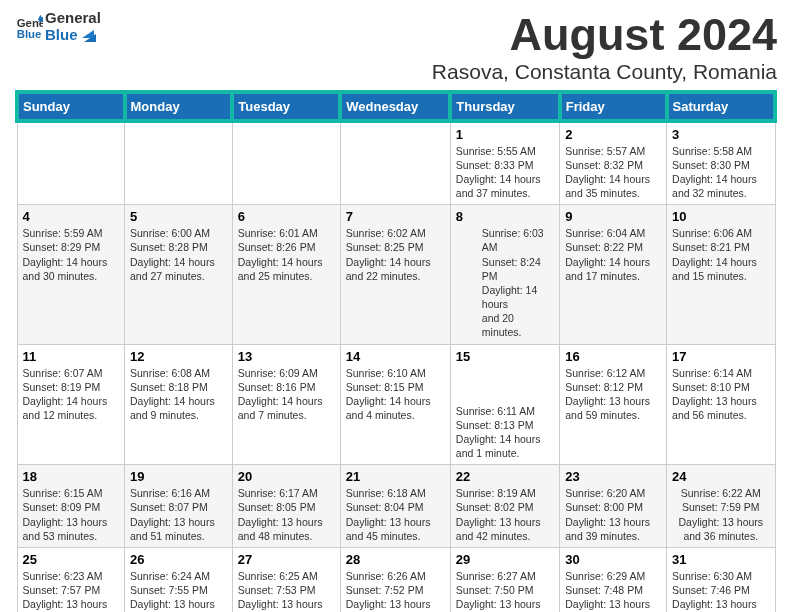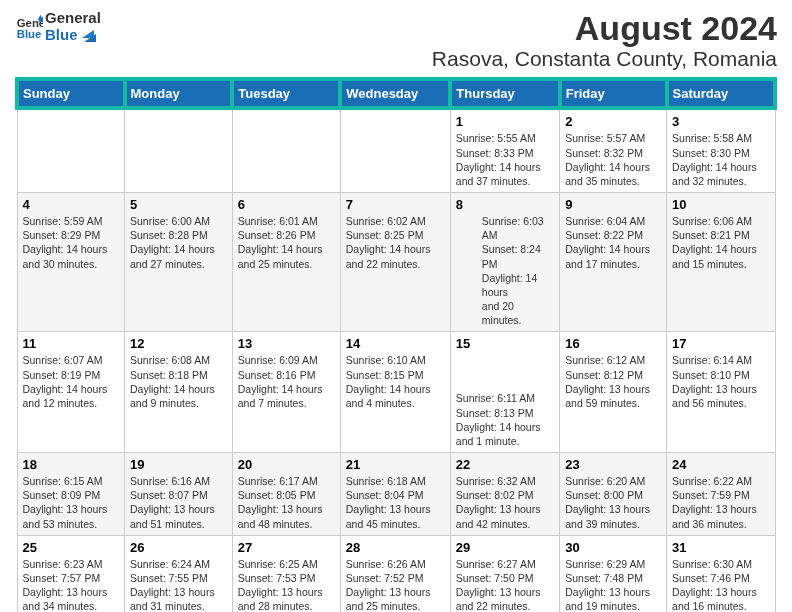"August 2024" .main-title { font-size: 34px -> 45px }
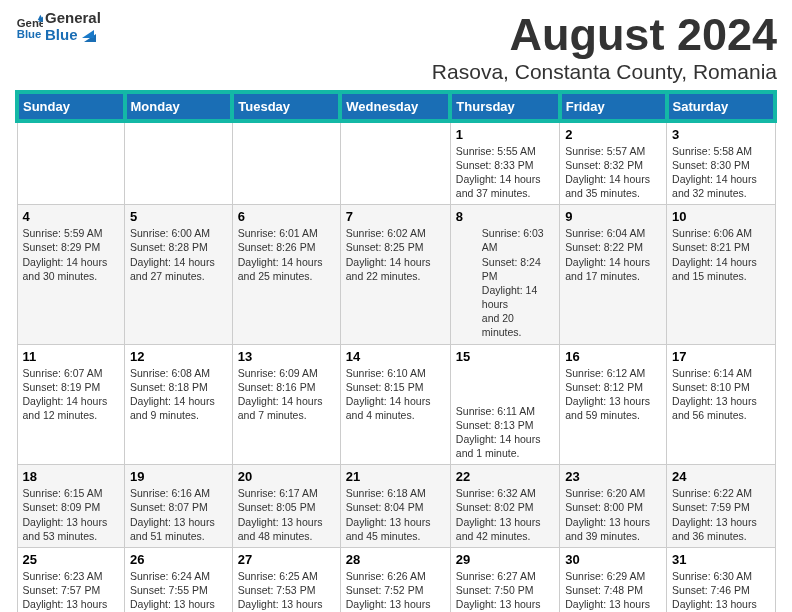"Sunrise: 6:32 AM" div.day-info { text: 6:32 -> 8:19 }
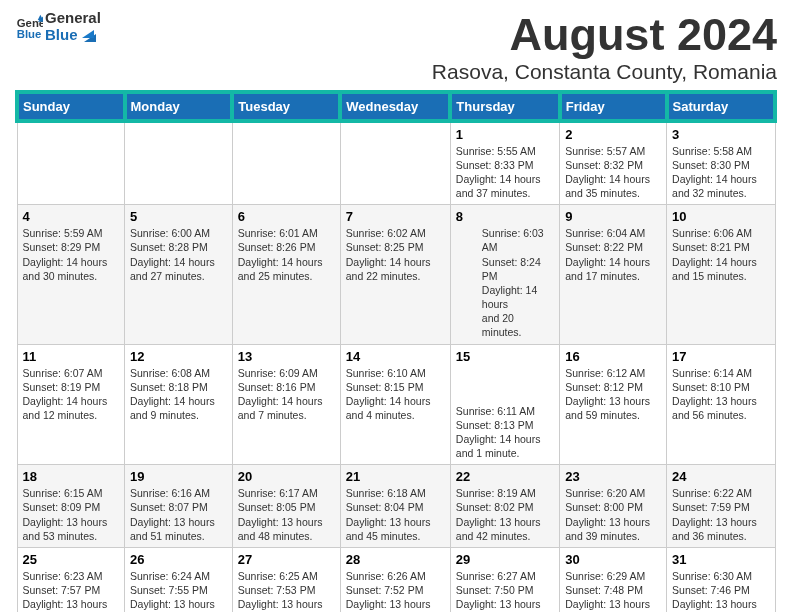"Sunrise: 6:22 AM" div.day-info { text-align: none -> center }
